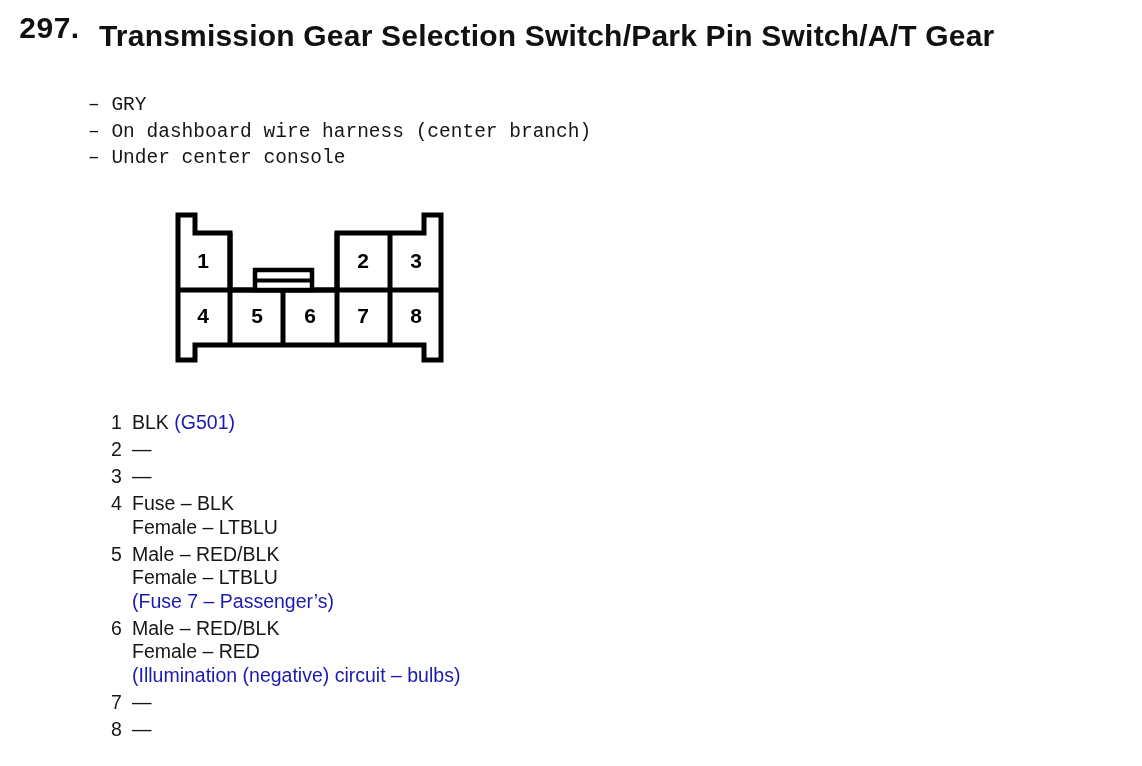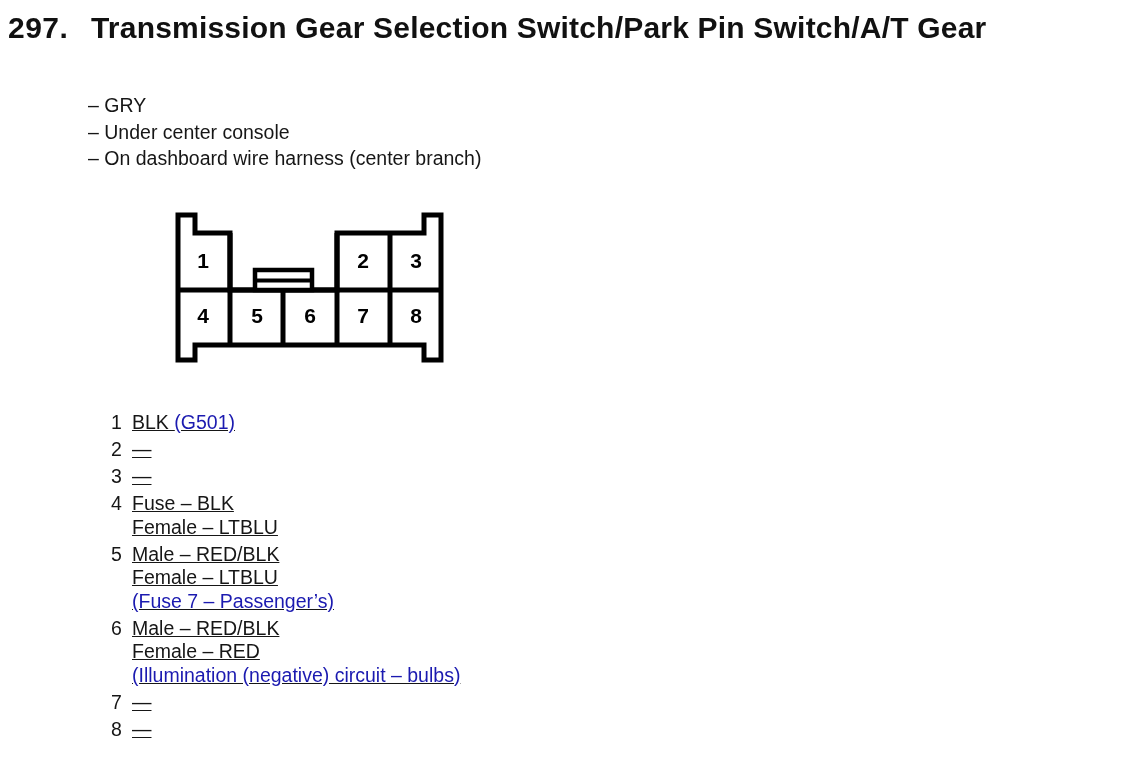"297." .section-number { text-align: none -> center }
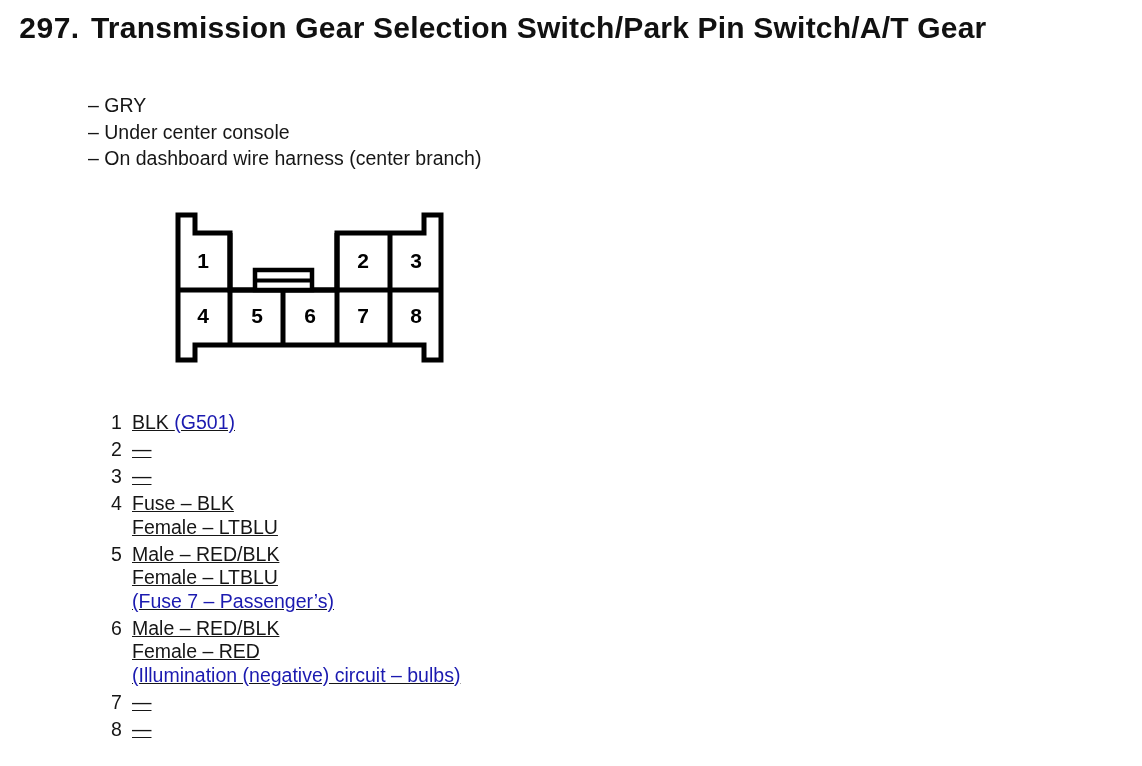"Transmission Gear Selection Switch/Park" .page-title { margin: 0 -> 8px }
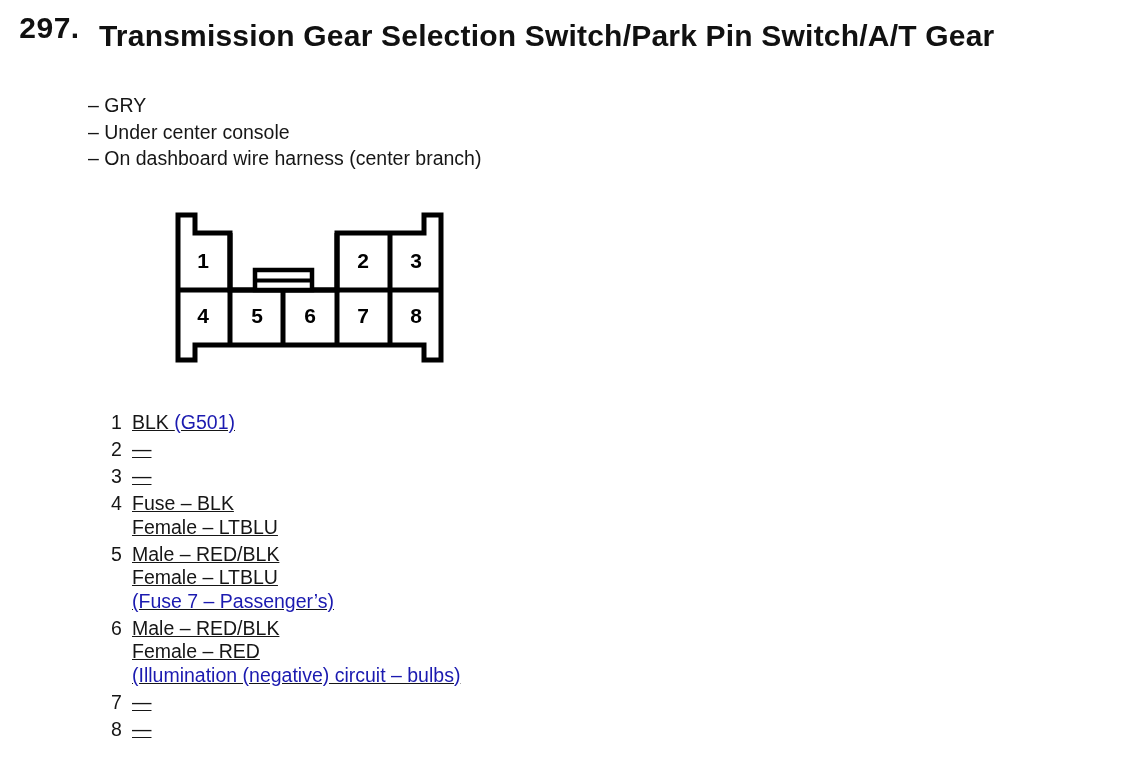"– GRY" .details { font-family: none -> Liberation Mono, monospace }
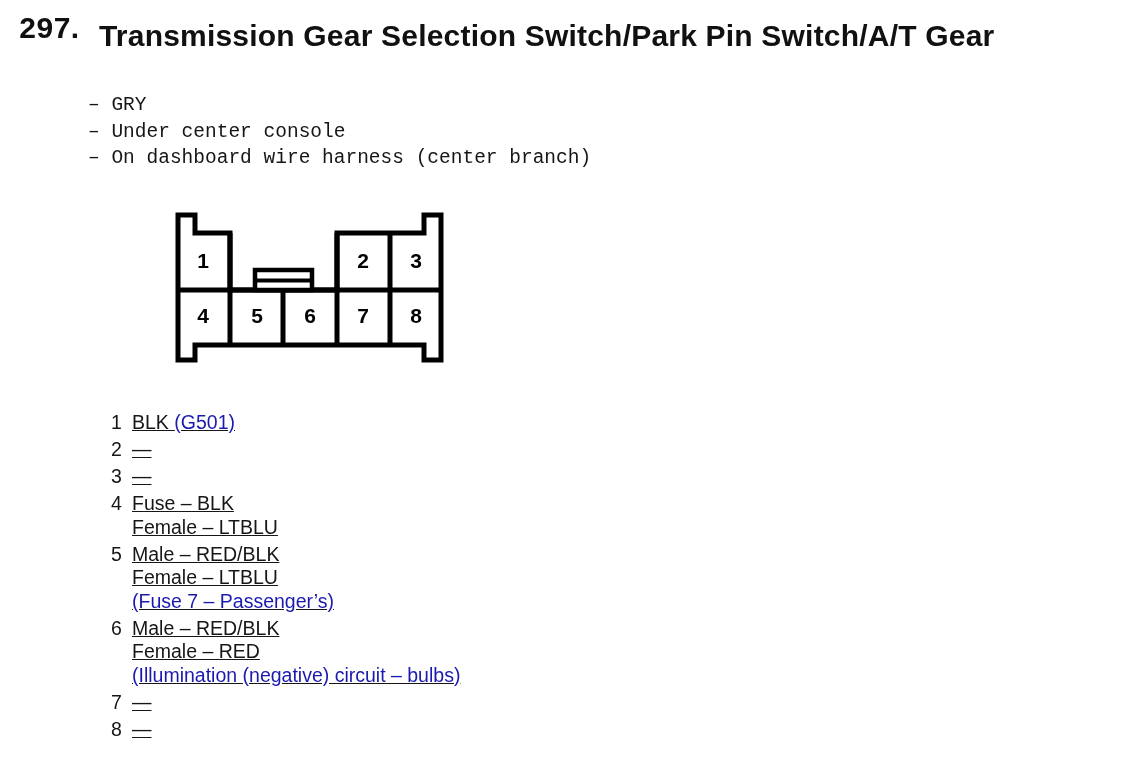"– Under center console" div.detail-line { order: before "– On dashboard wire harness" -> after "– On dashboard wire harness" }
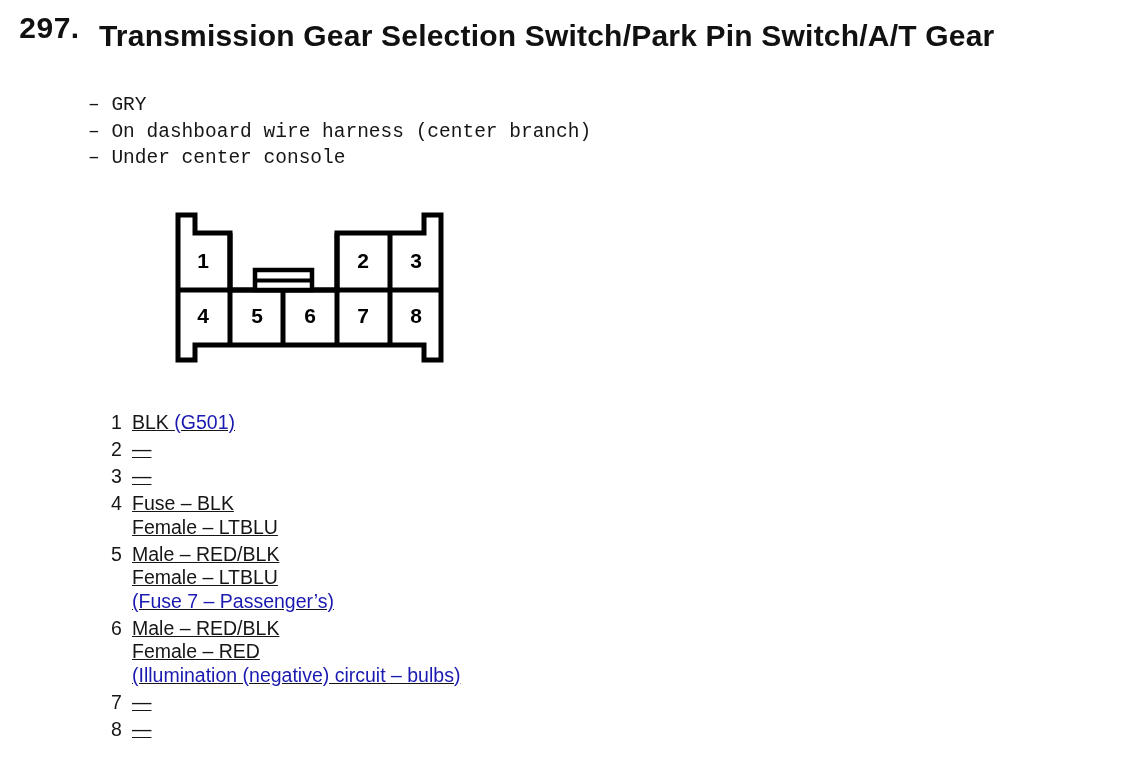"BLK (G501)" .pin-line { text-decoration: underline -> none }
